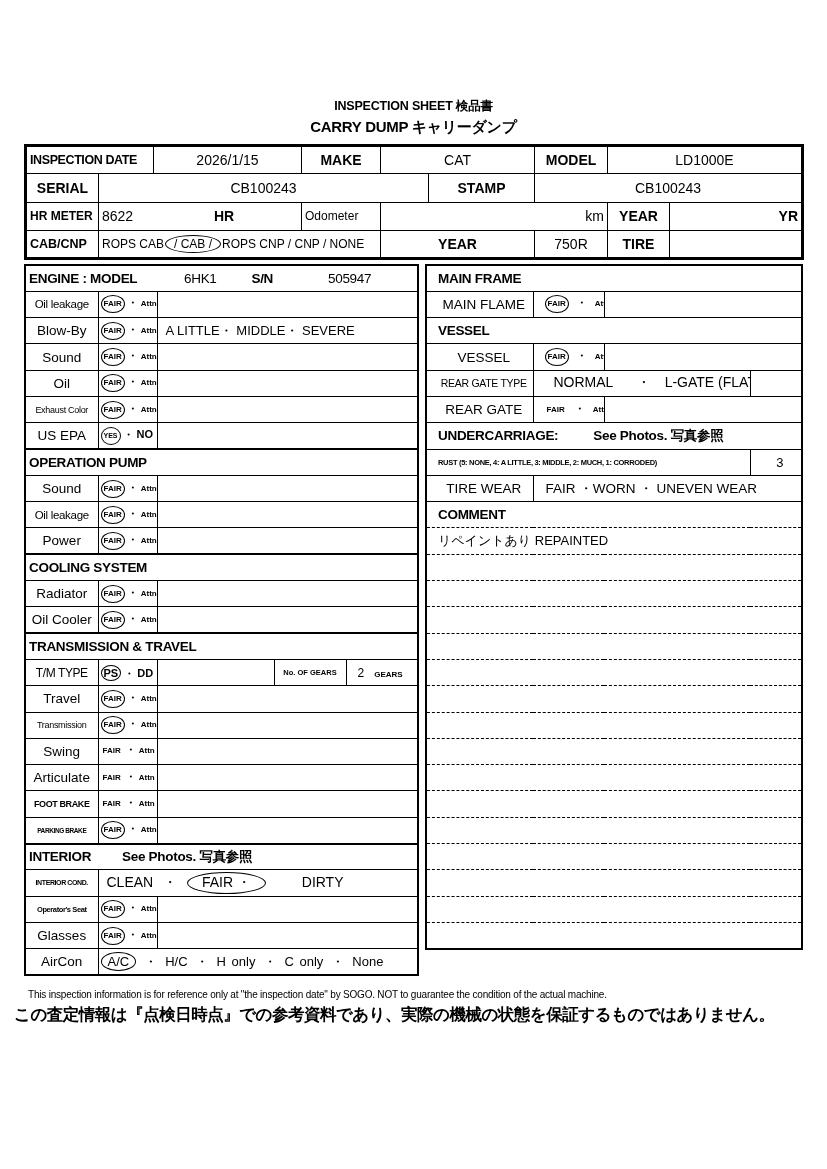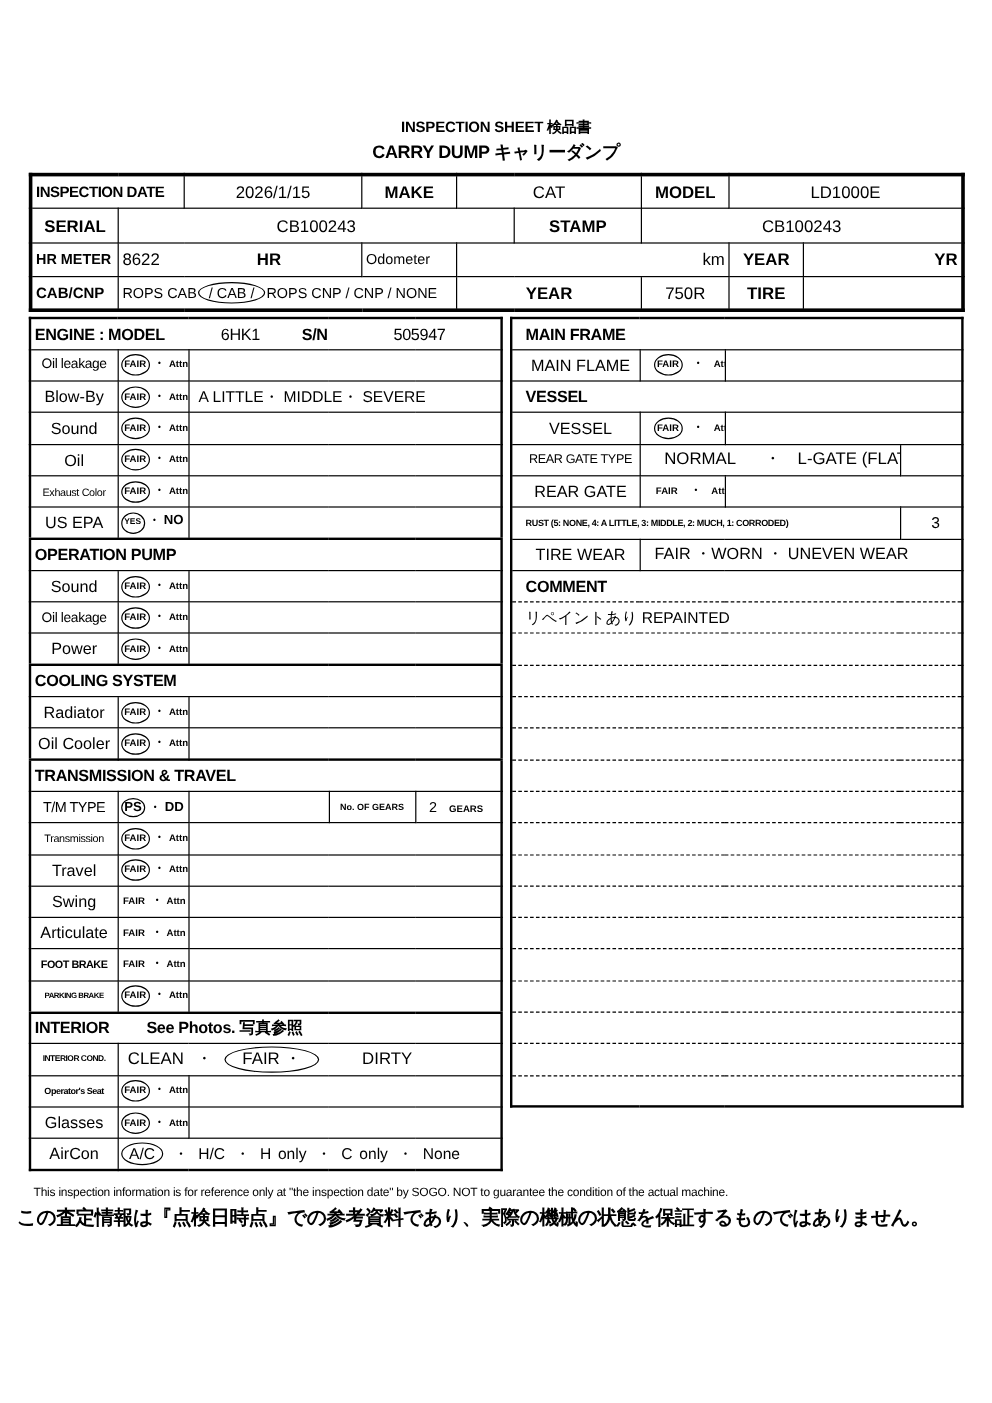"UNDERCARRIAGE: See Photos. 写真参照" tr { html: none -> <tr> <td> <span>UNDERCARRIAGE:</span> <span></span> <span>See Photos. 写真参照</span> </td> </tr> }
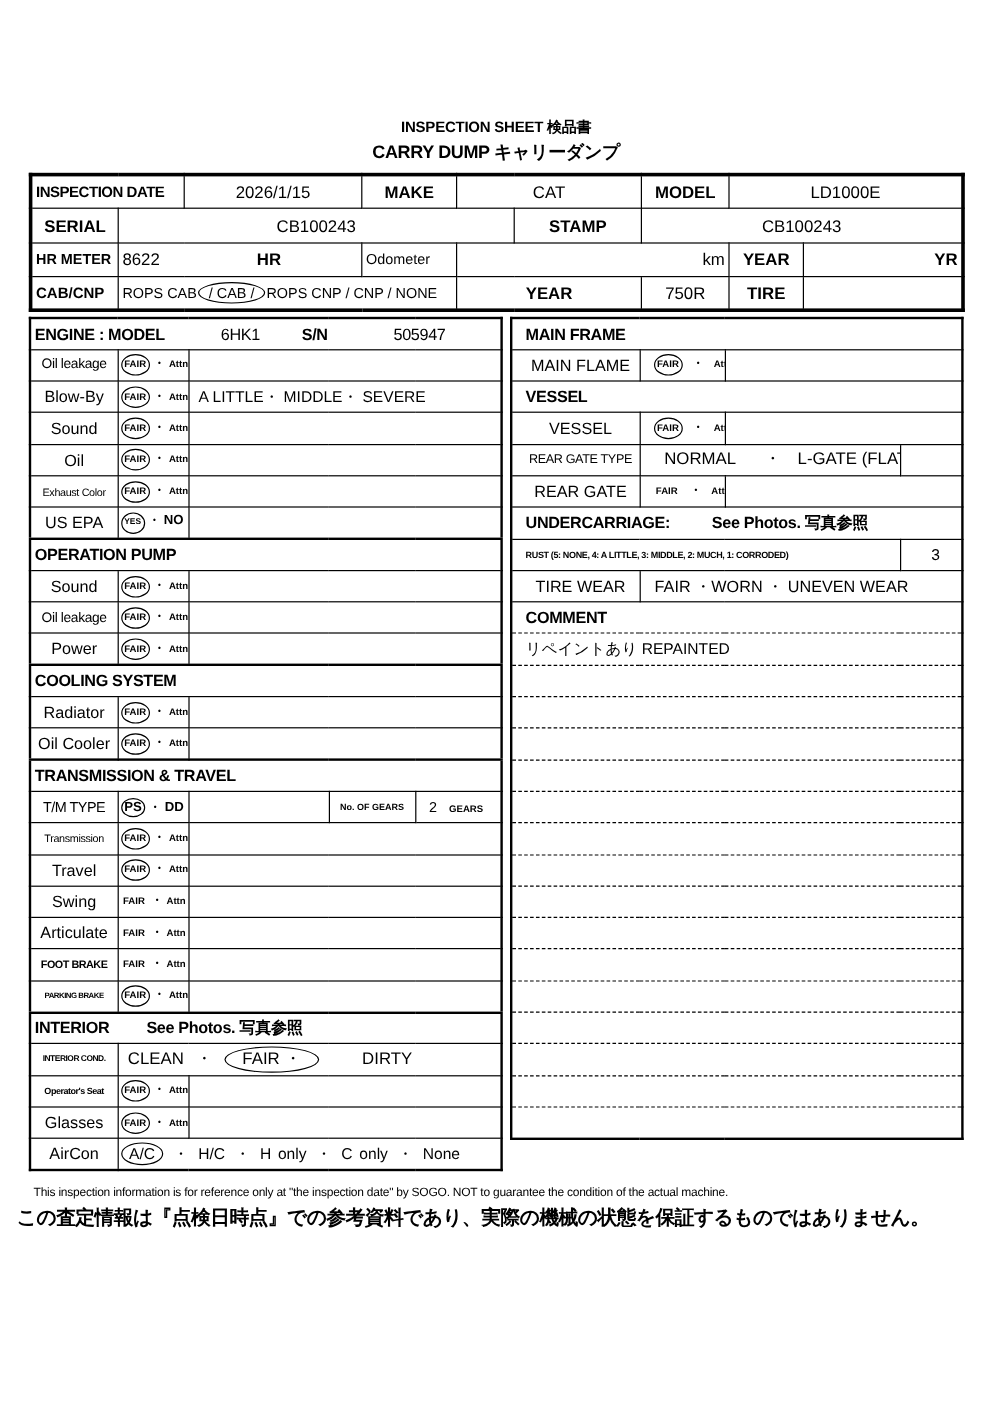"Transmission" tr { order: before "Travel" -> after "Travel" }
